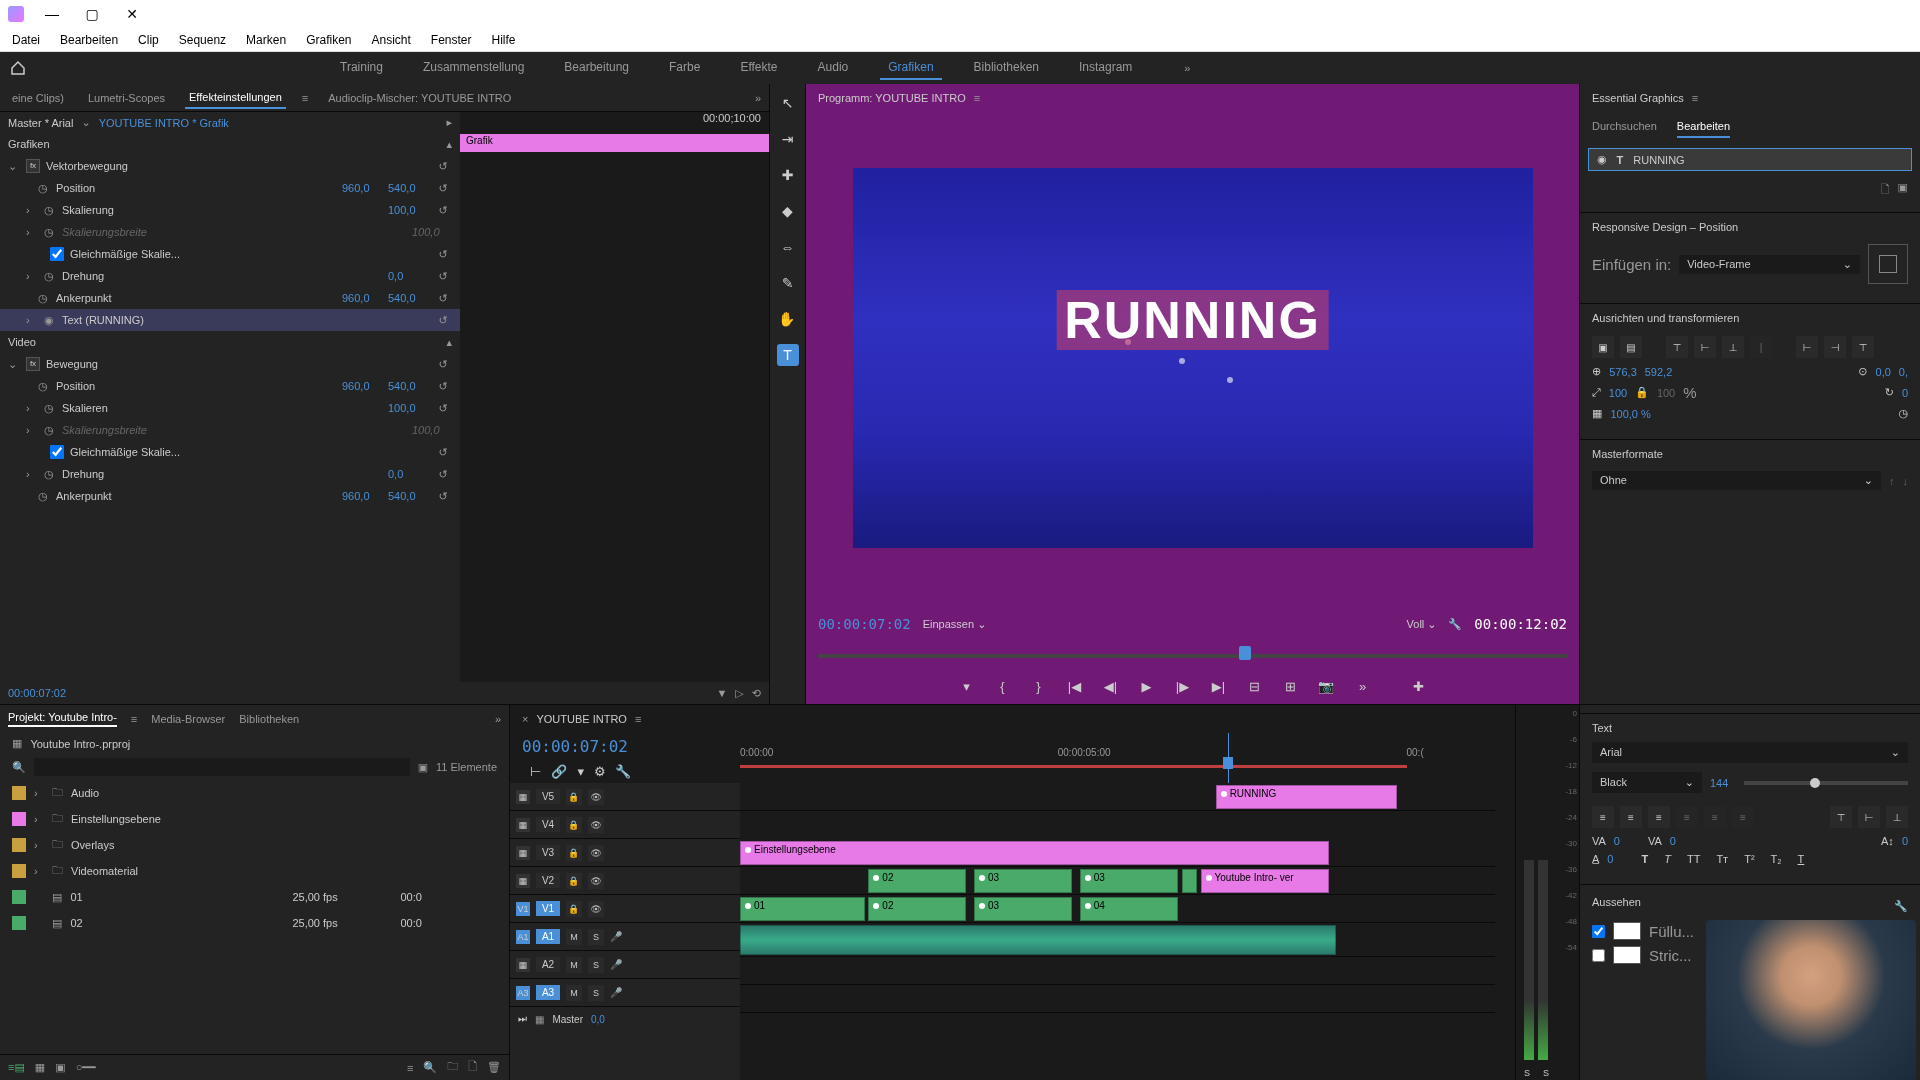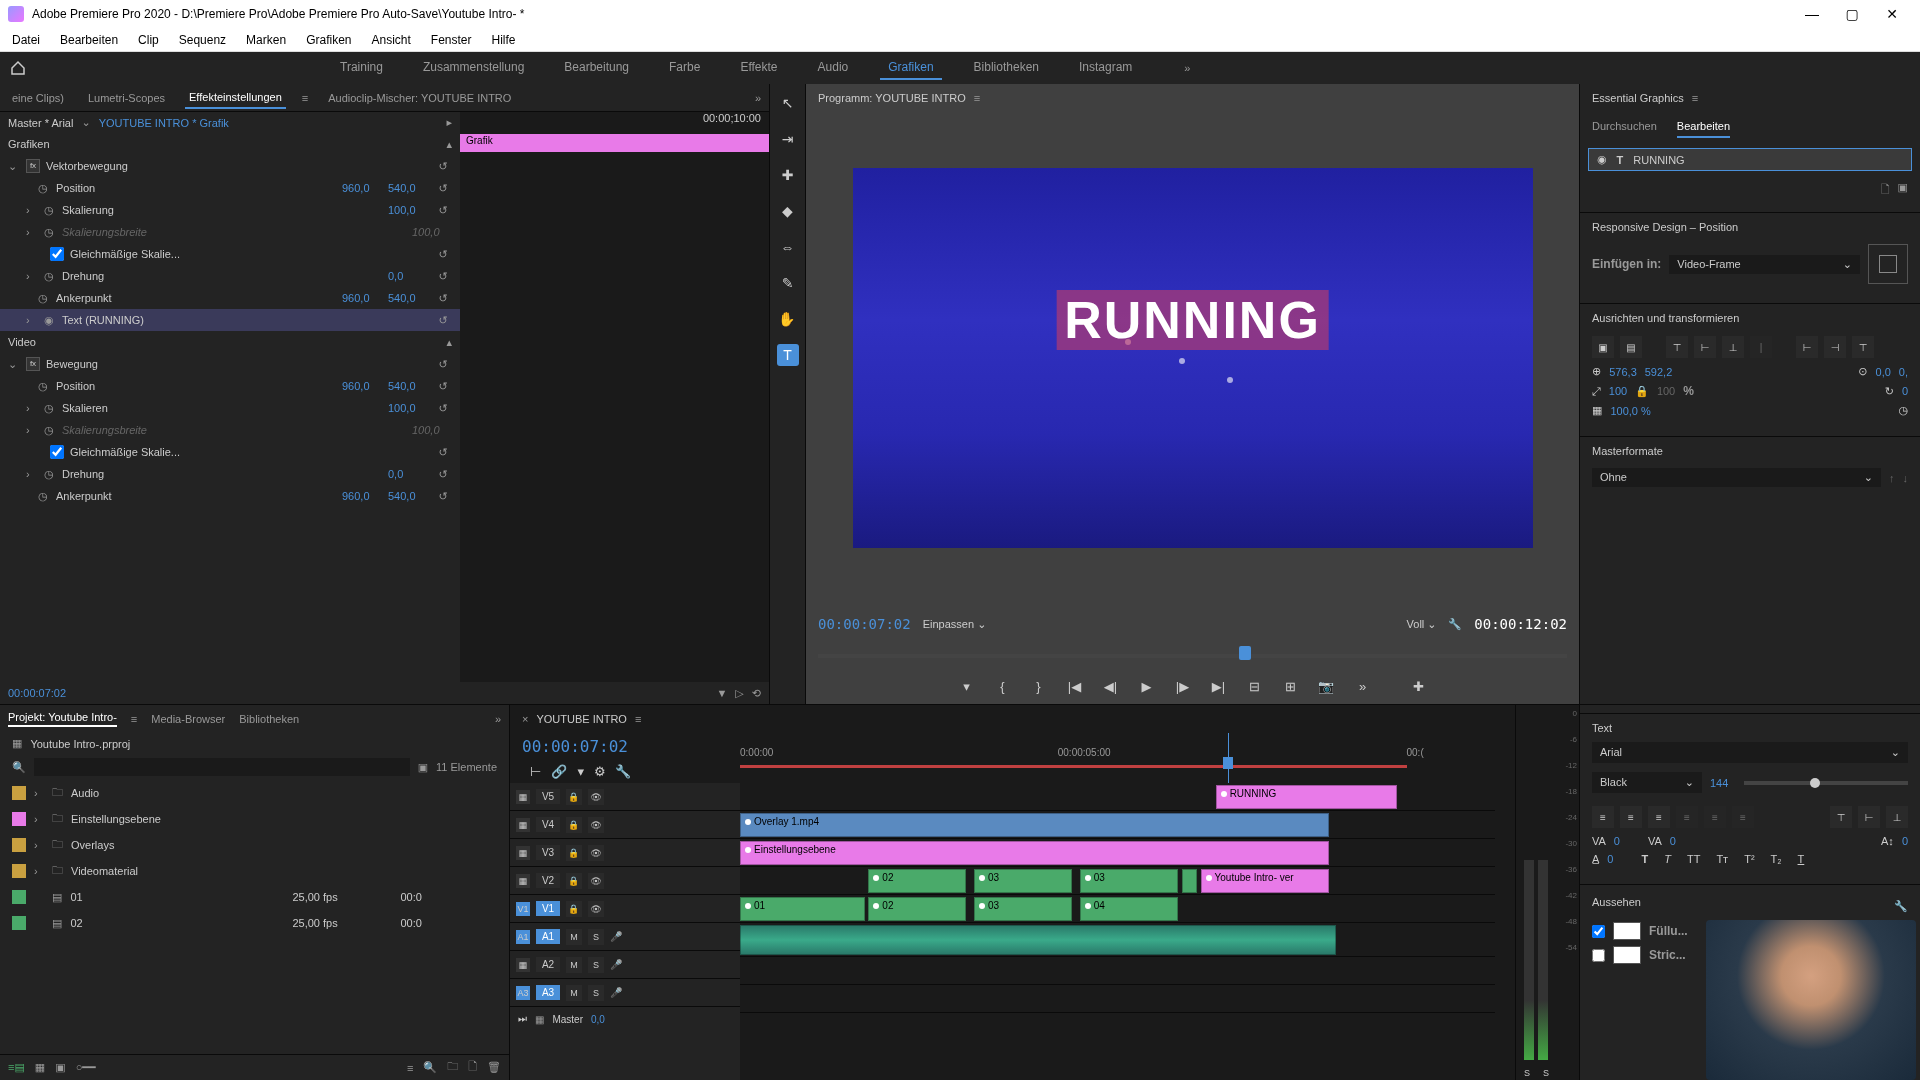"Adobe Premiere Pro 2020 -" div.title { html: <div>Adobe Premiere Pro 2020 - D:\Premiere Pro\Adobe Premiere Pro Auto-Save\Youtube Intro- *</div> -> none }
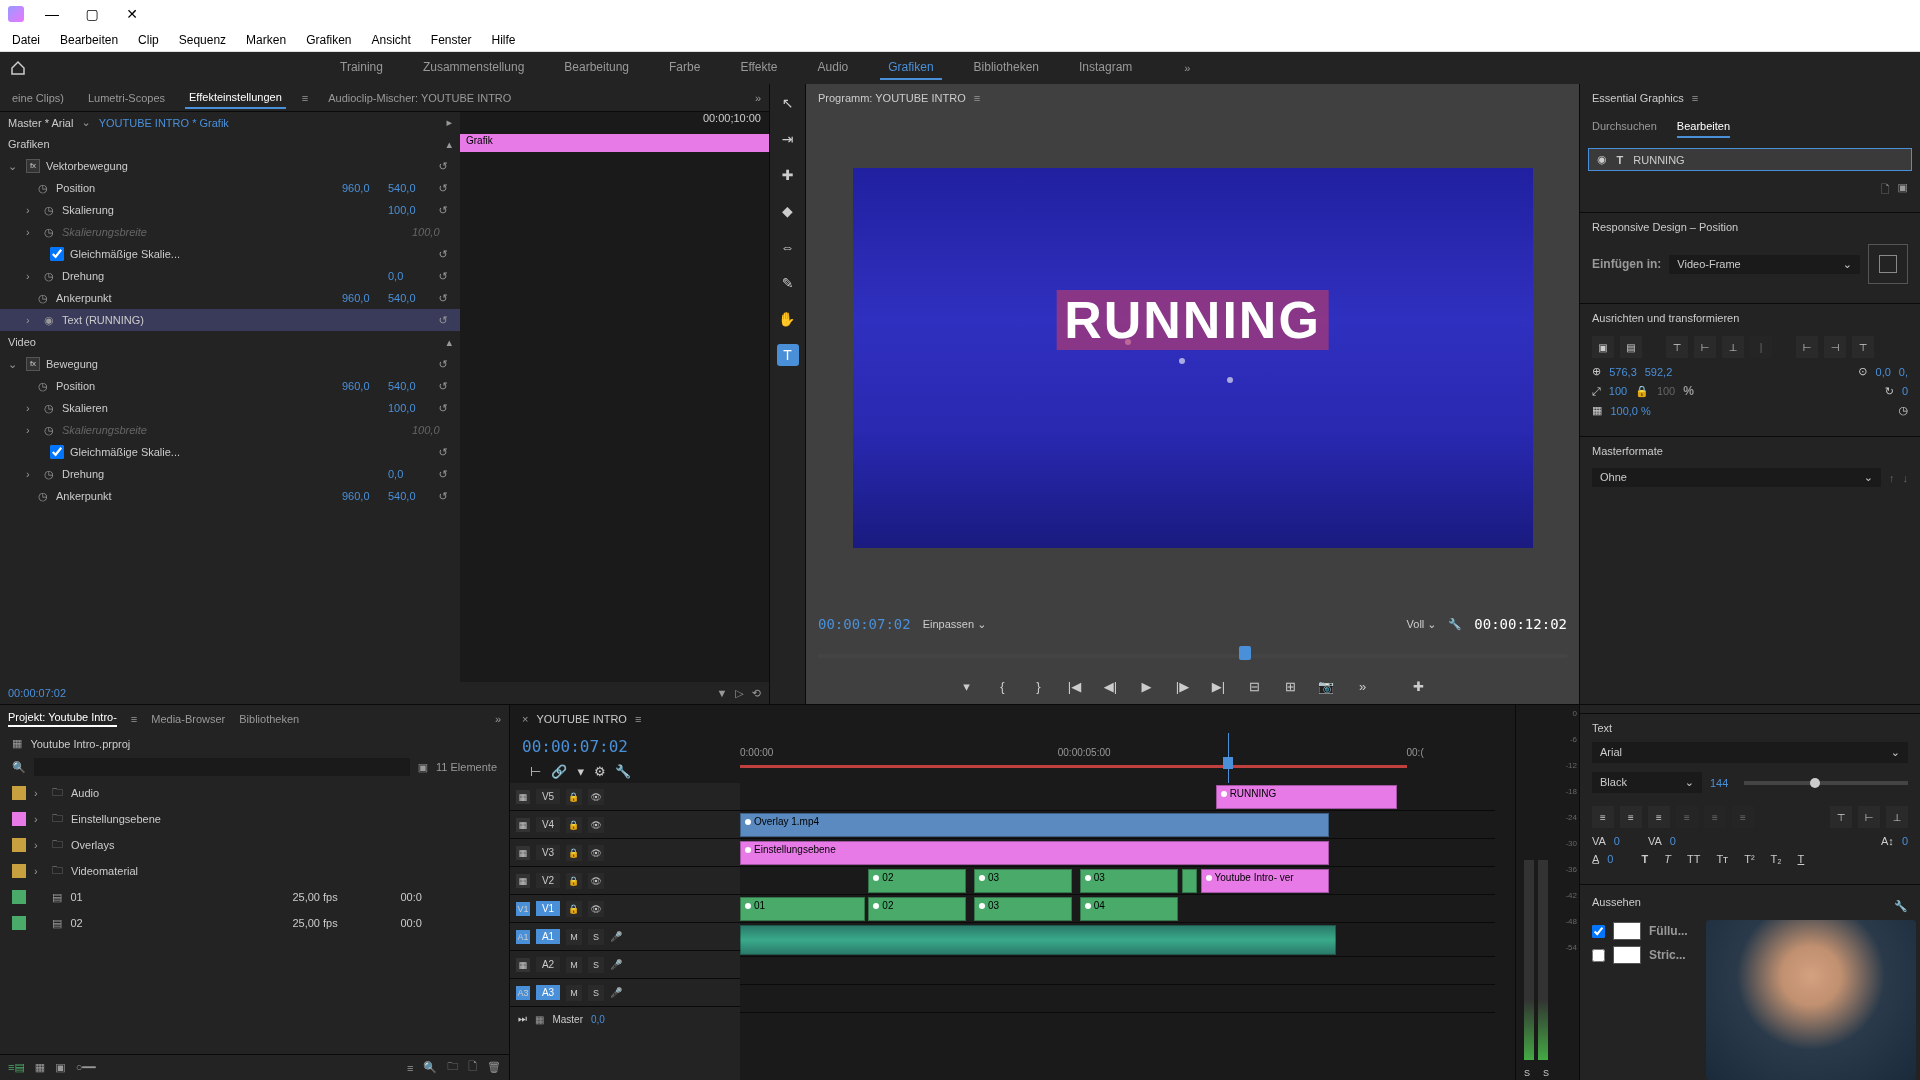"Programm: YOUTUBE INTRO" .program-panel { background: #404040 -> #701a75 }
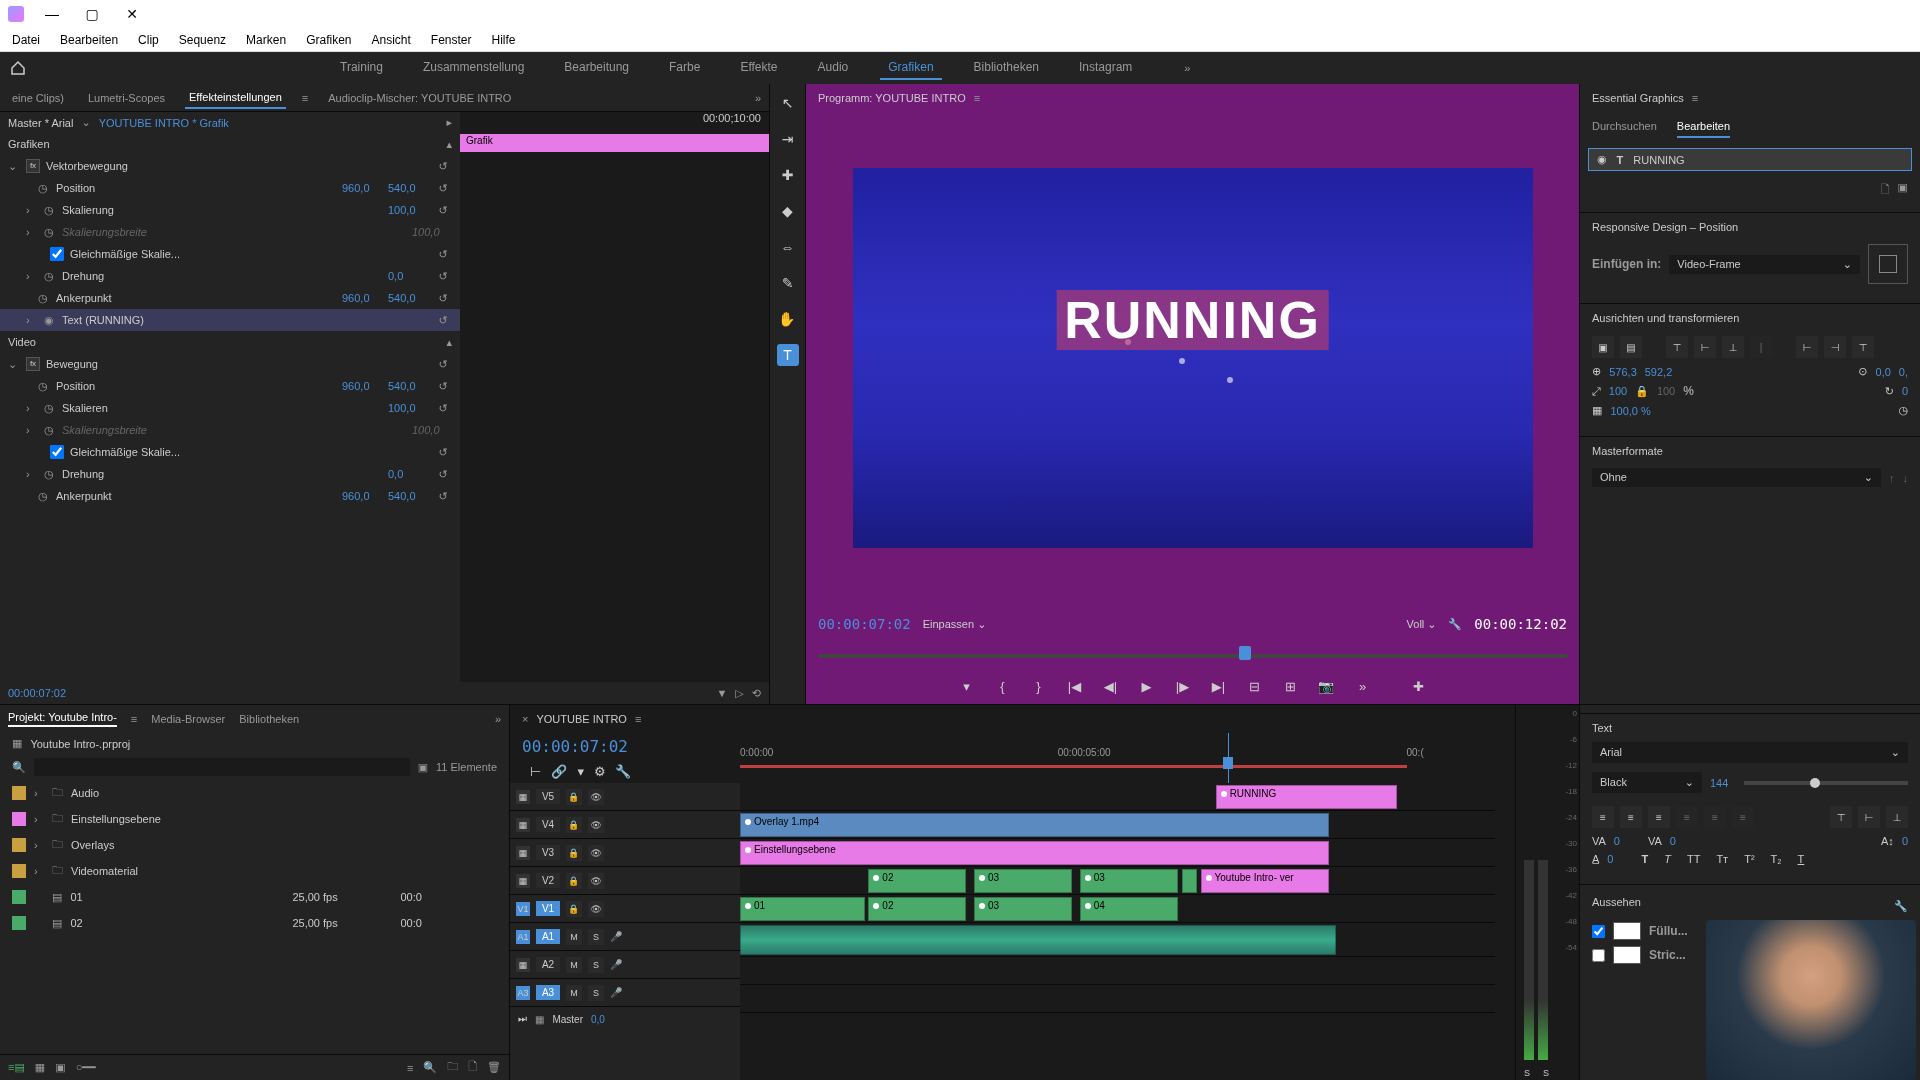"Einfügen in:" .eg-row .lbl { font-size: 12px -> 15px; font-weight: bold -> none }
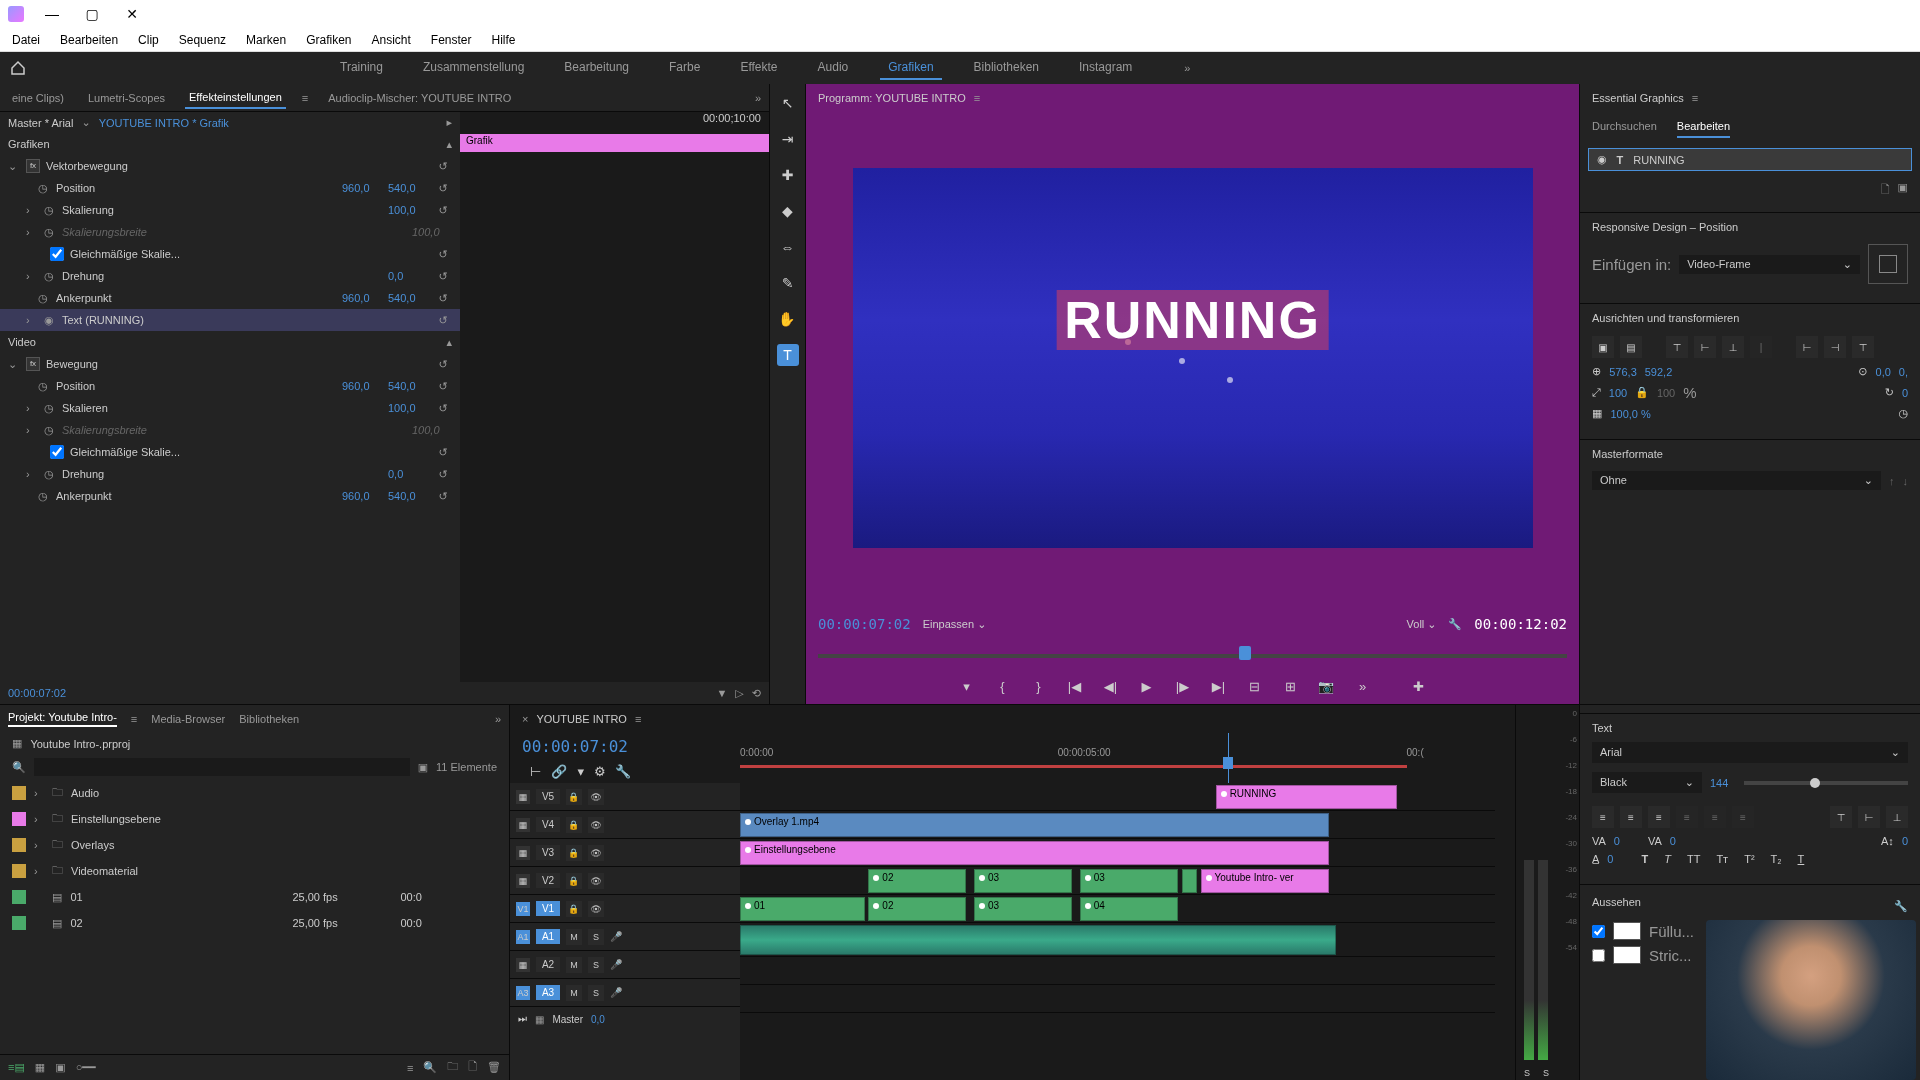"Overlay 1.mp4" div.tl-lane { html: <div> <div><span></span><span>Overlay 1.mp4</span></div> </div> -> none }
